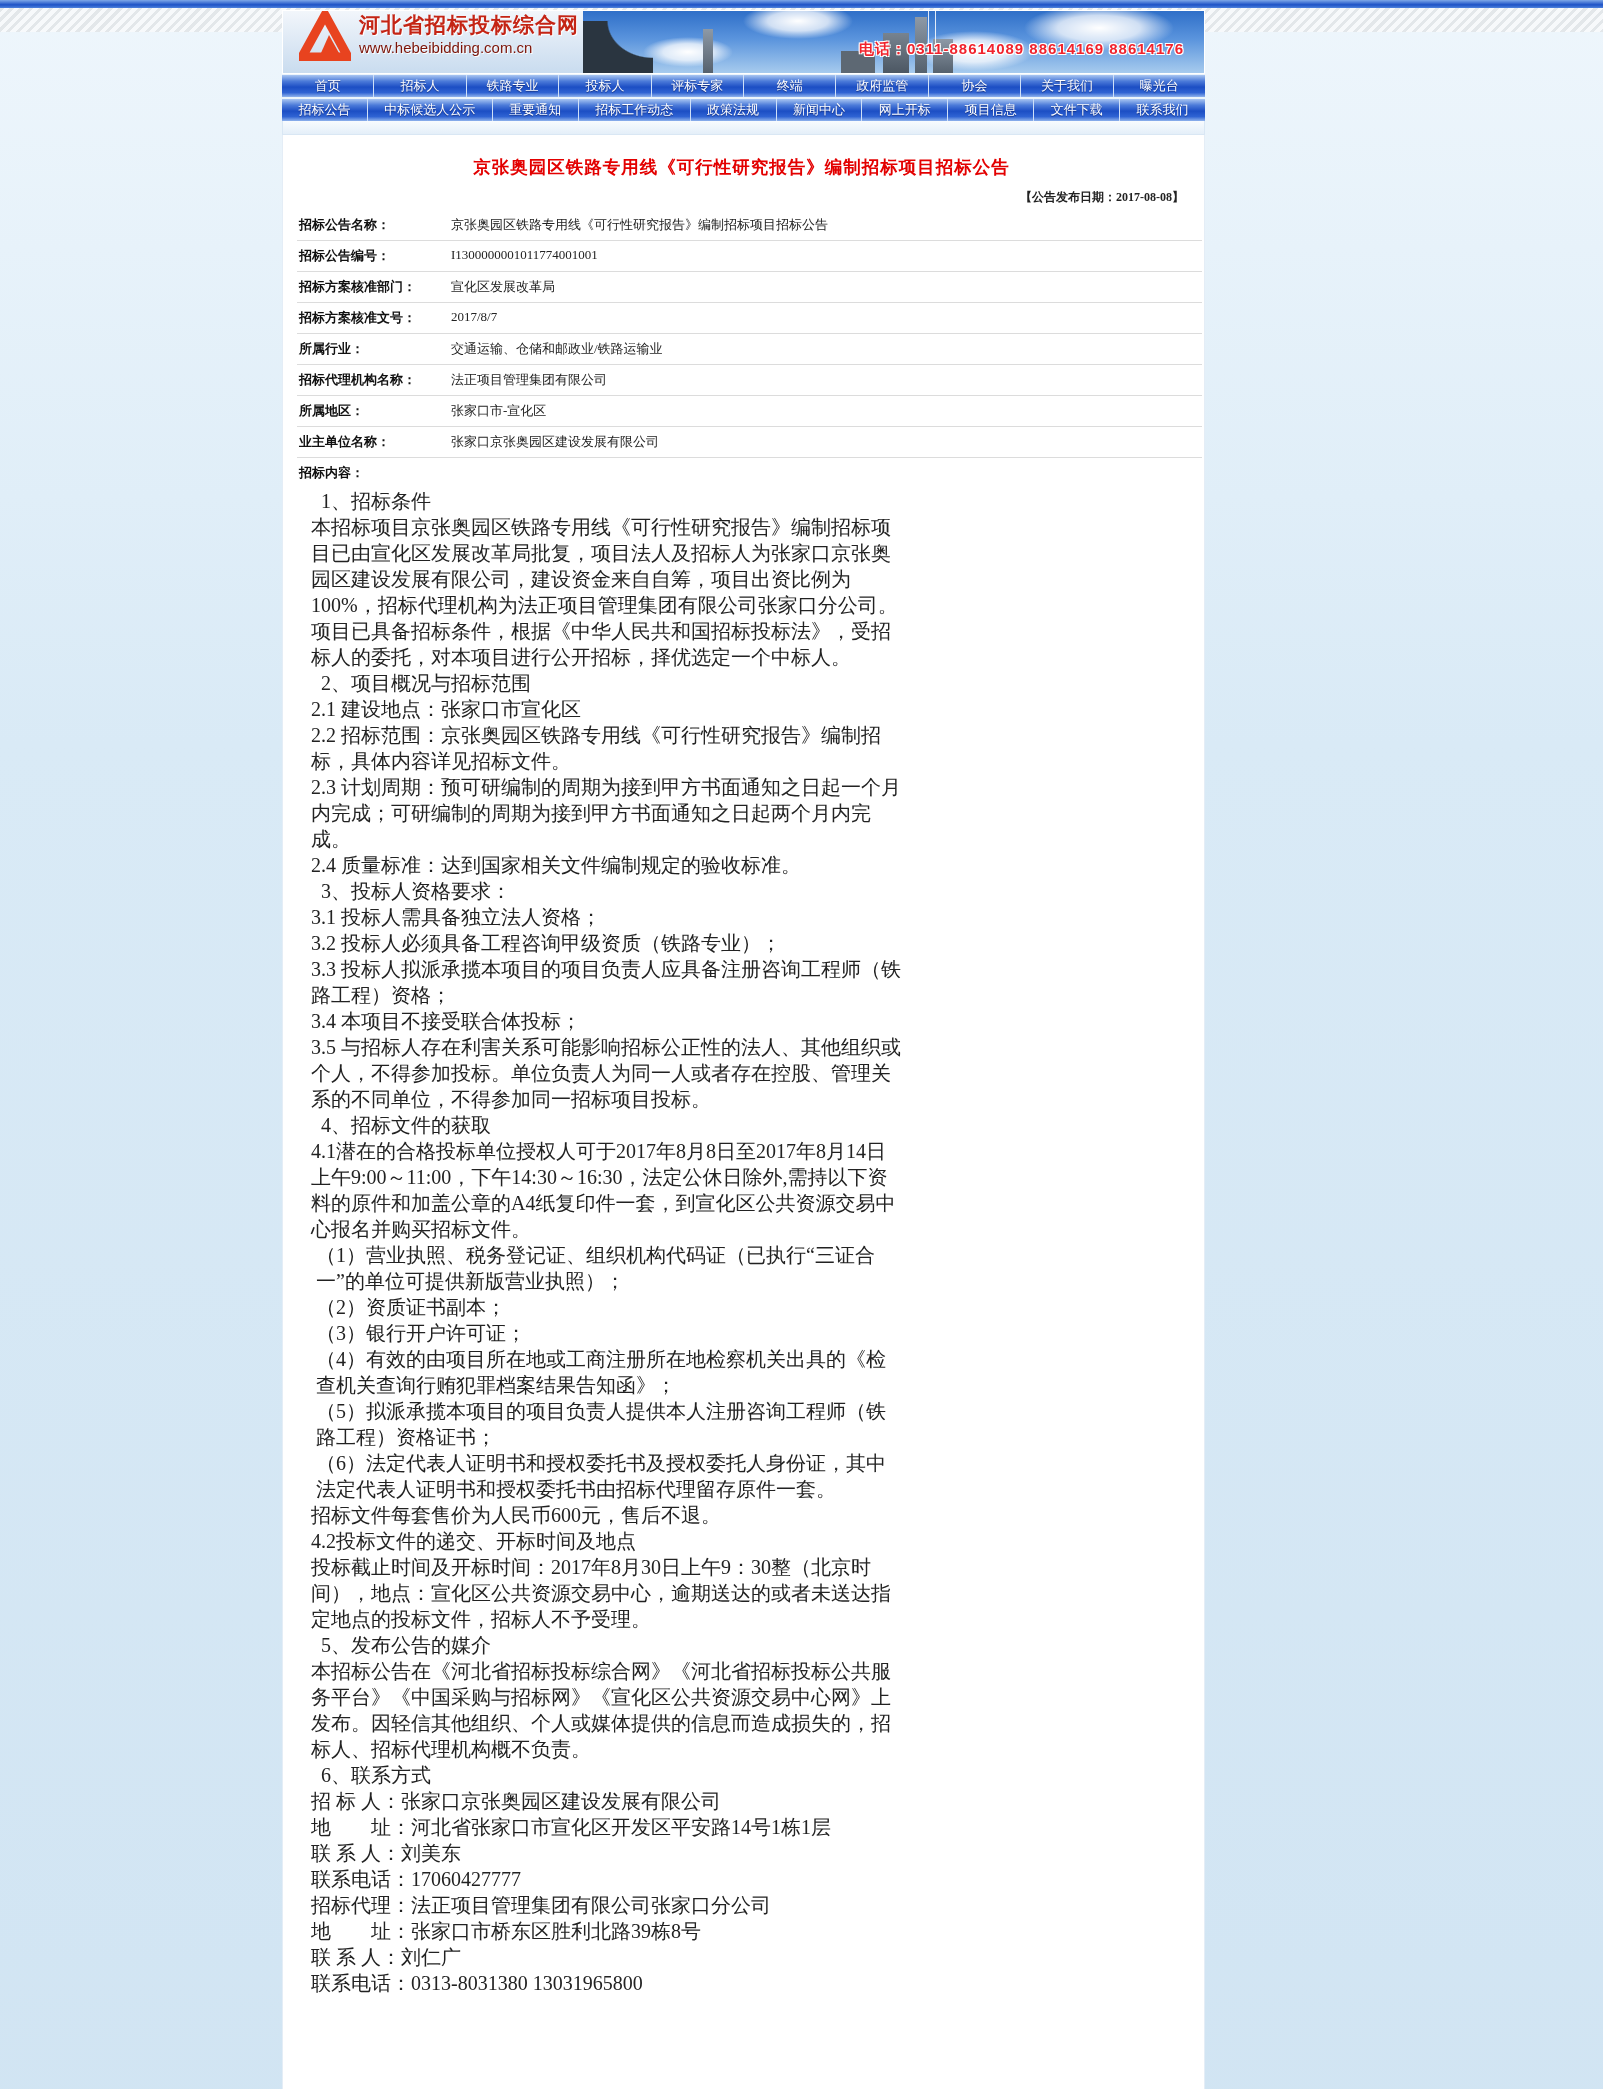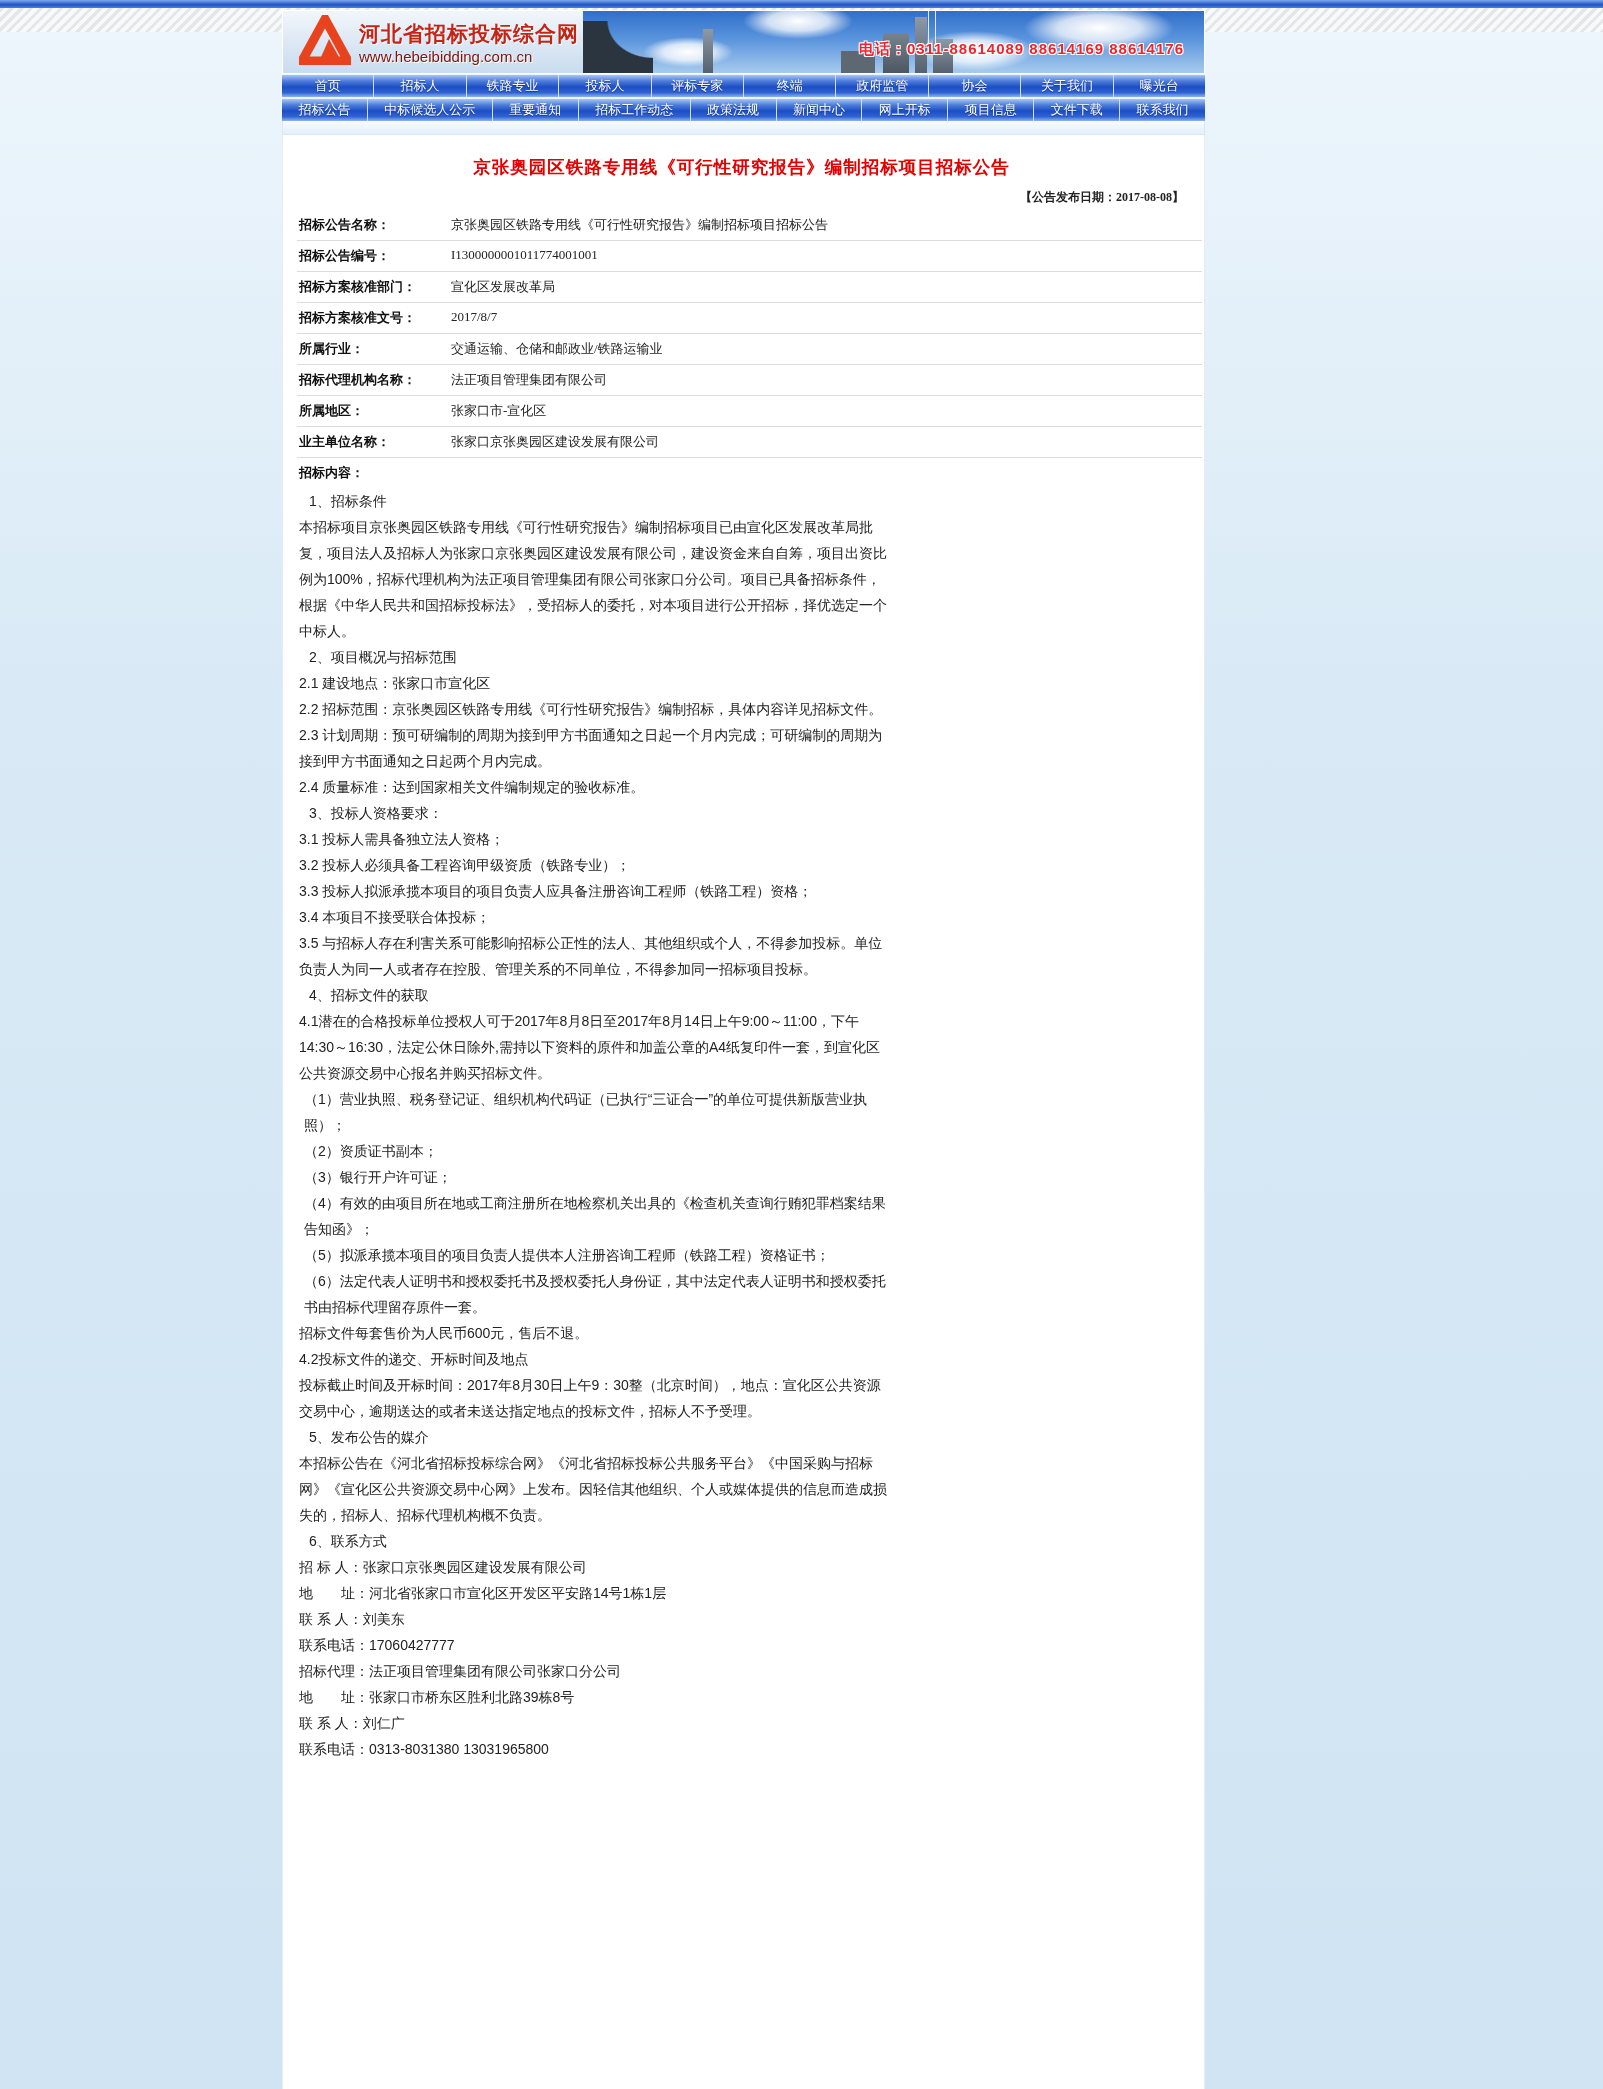"河北省招标投标综合网" .logo-box { align-items: center -> none }
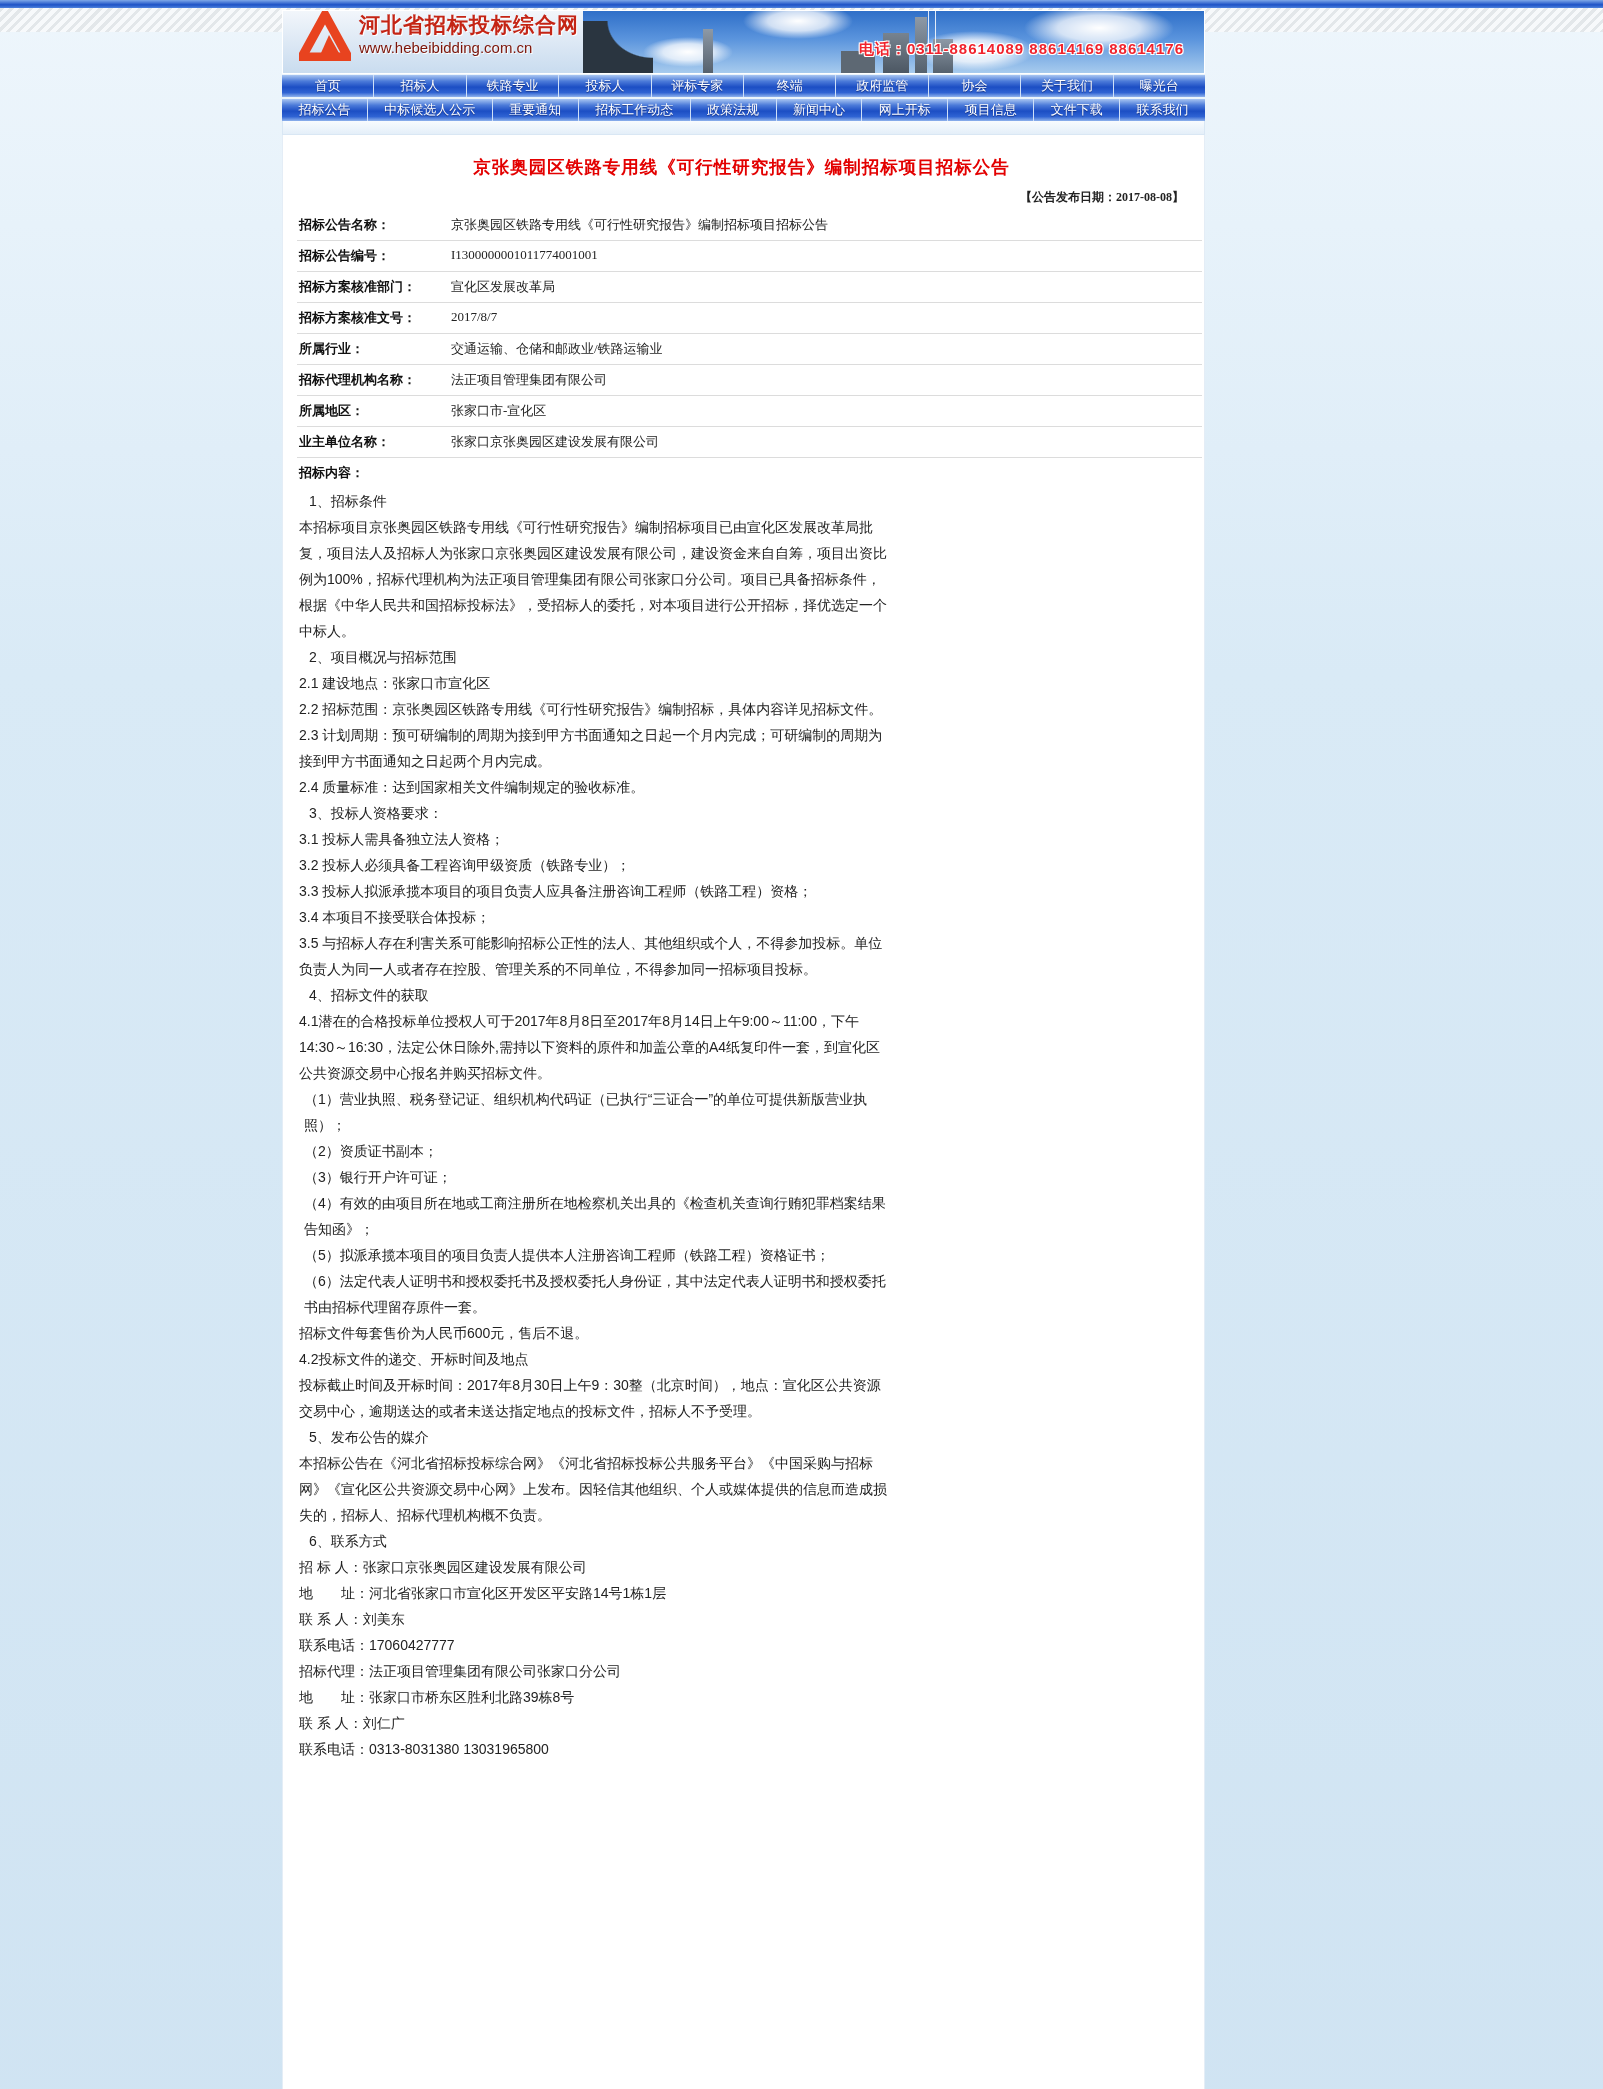"1、招标条件" .body-text { font-family: Liberation Sans, sans-serif -> Liberation Serif, serif; font-size: 14px -> 20px; margin-left: none -> 12px }
